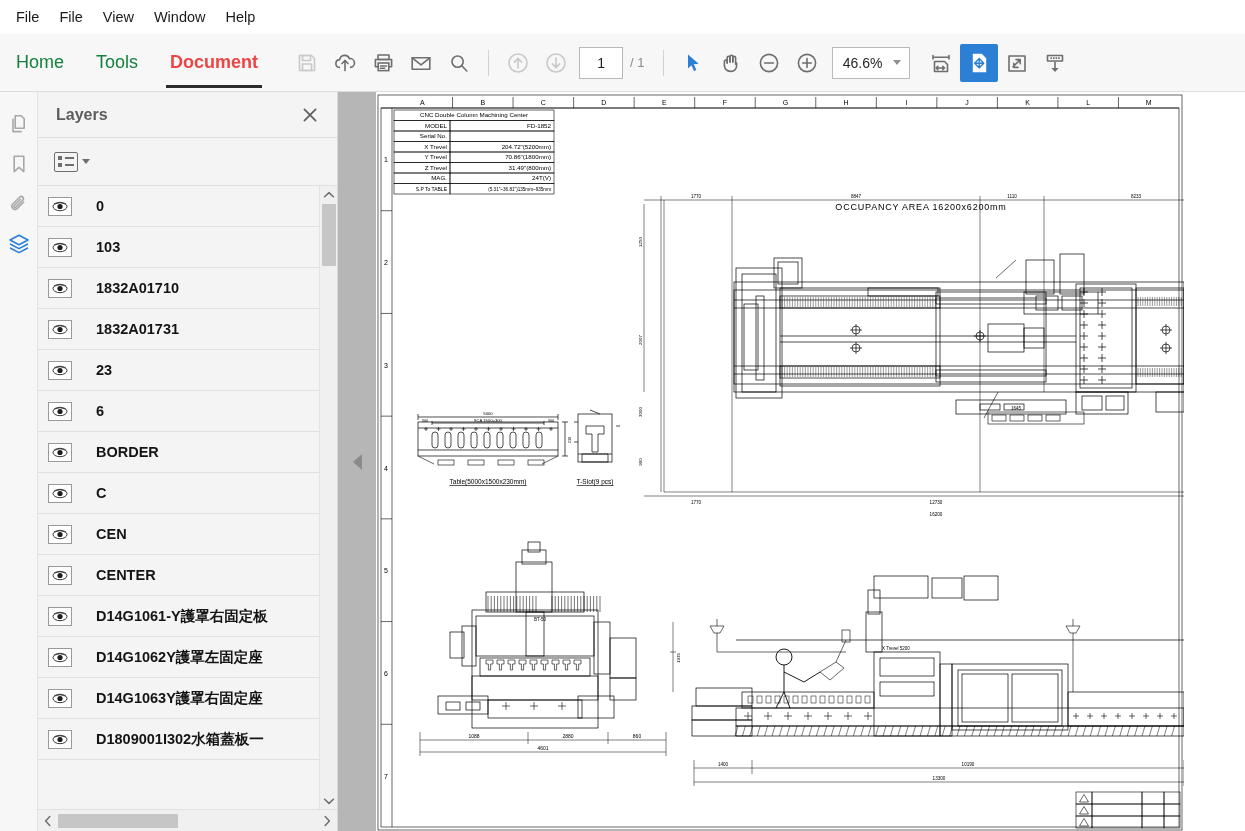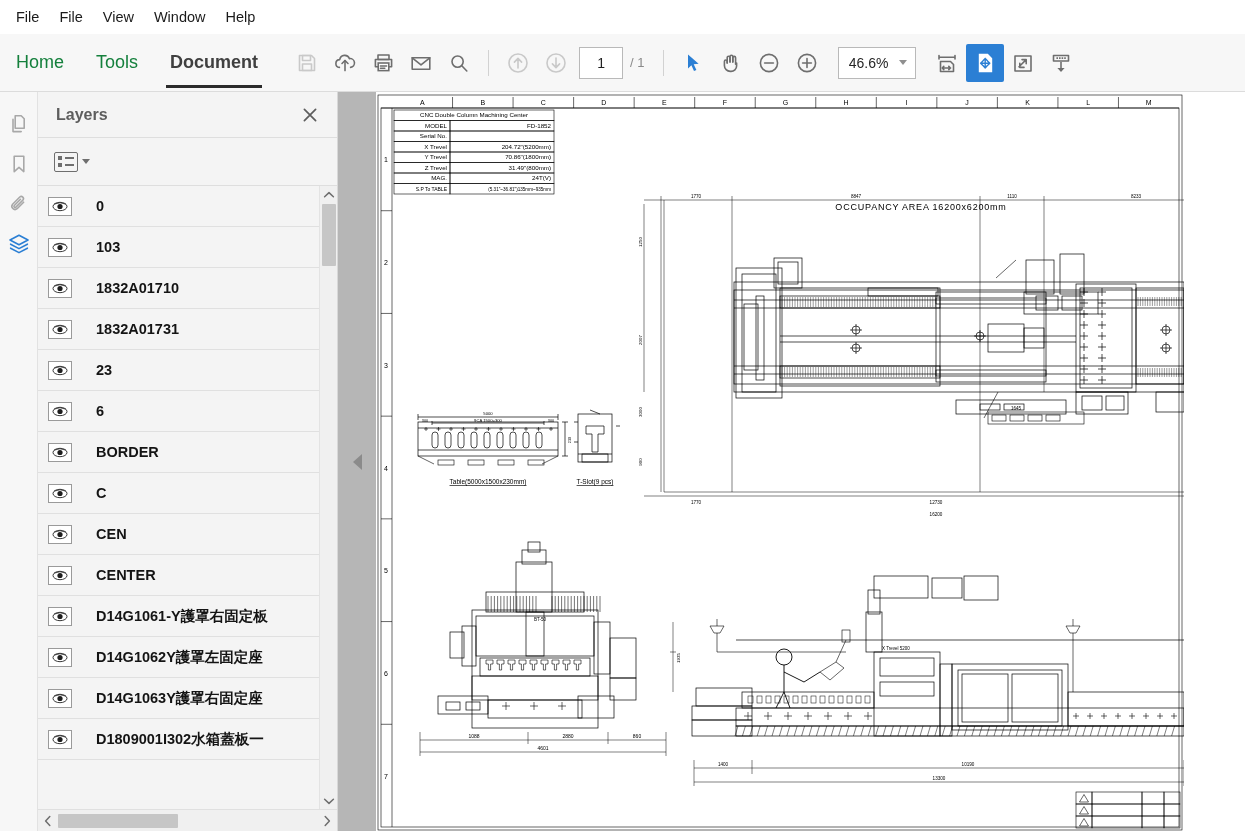"Document" .tab.active { color: #404040 -> #ef4444 }
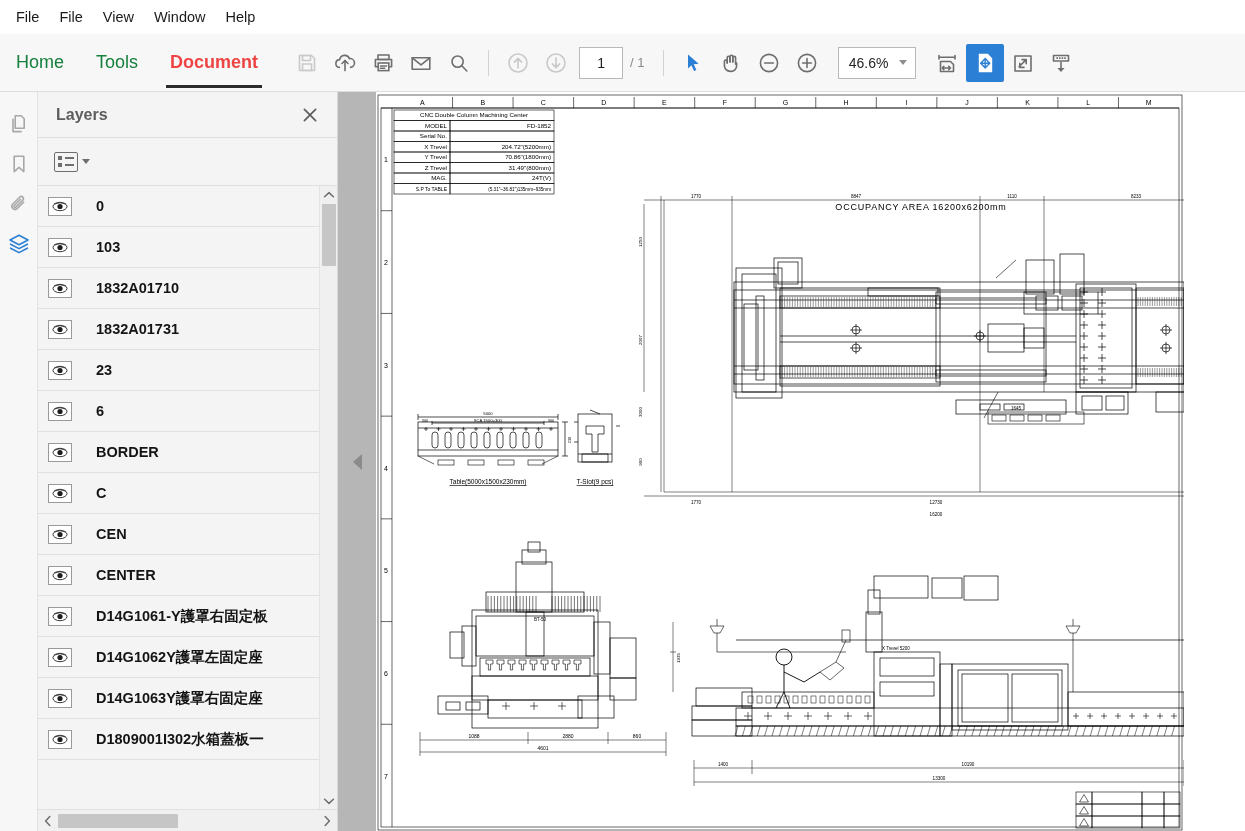"46.6%" .zoombox { margin-left: 12px -> 6px }
